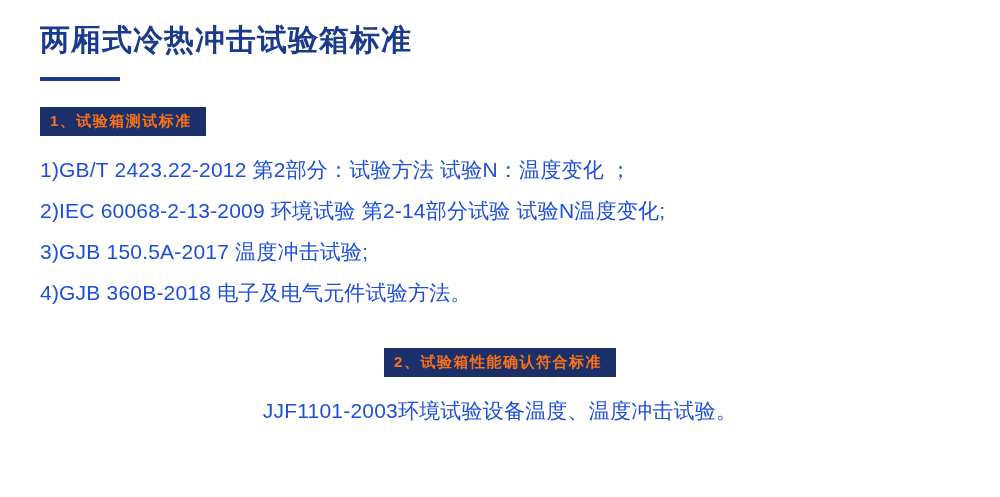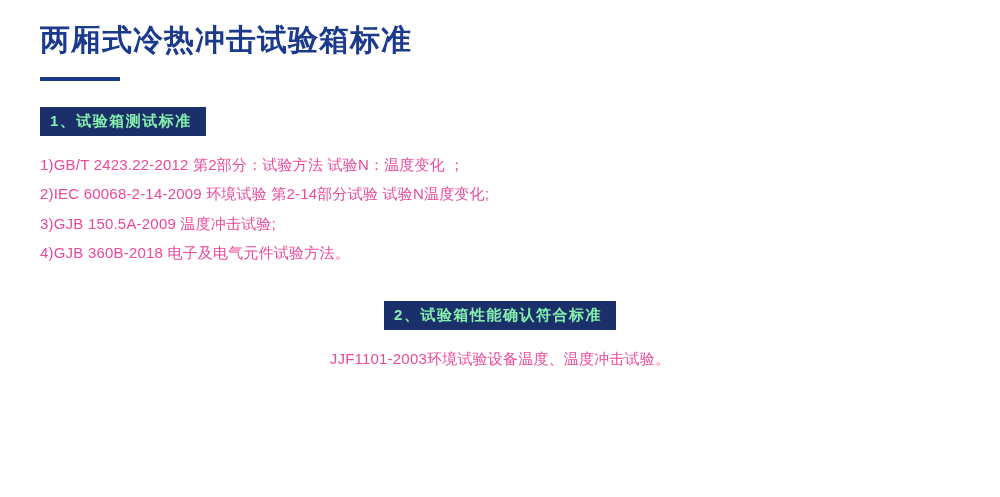"1、试验箱测试标准" .section-heading { color: #86efac -> #f97316 }
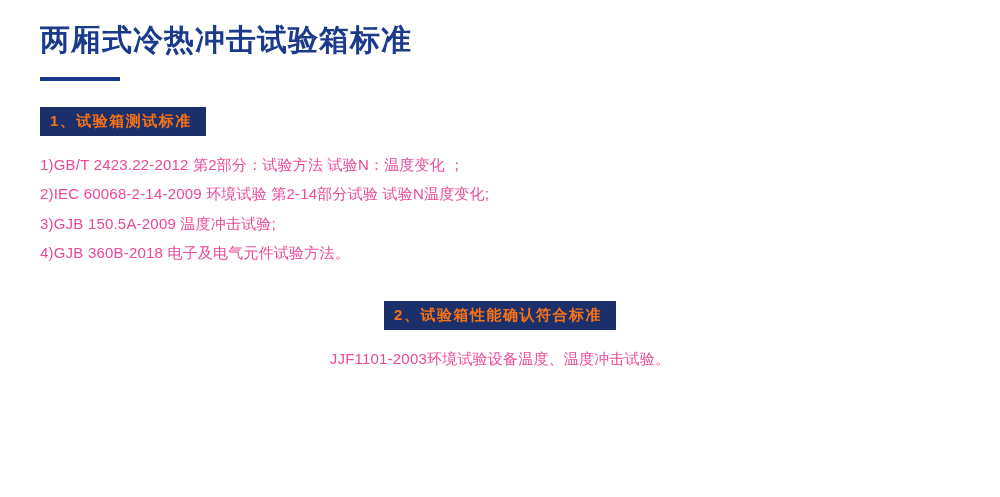"1)GB/T 2423.22-2012 第2部分：试验方法 试验N：温度变化 ；" .line { color: #ec4899 -> #1d4ed8; font-size: 15px -> 21px }
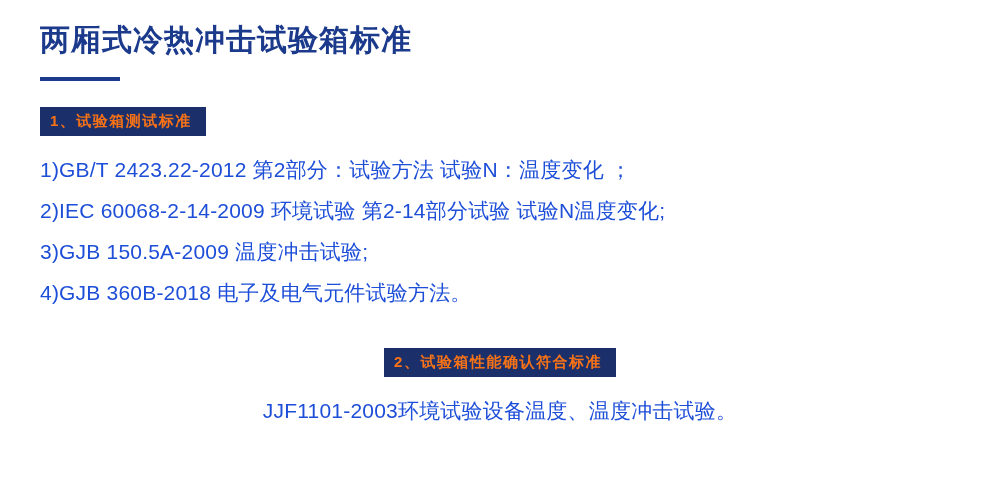"2)IEC 60068-2-14-2009 环境试验 第2-14部分试验" div.line { text: 60068-2-14-2009 -> 60068-2-13-2009 }
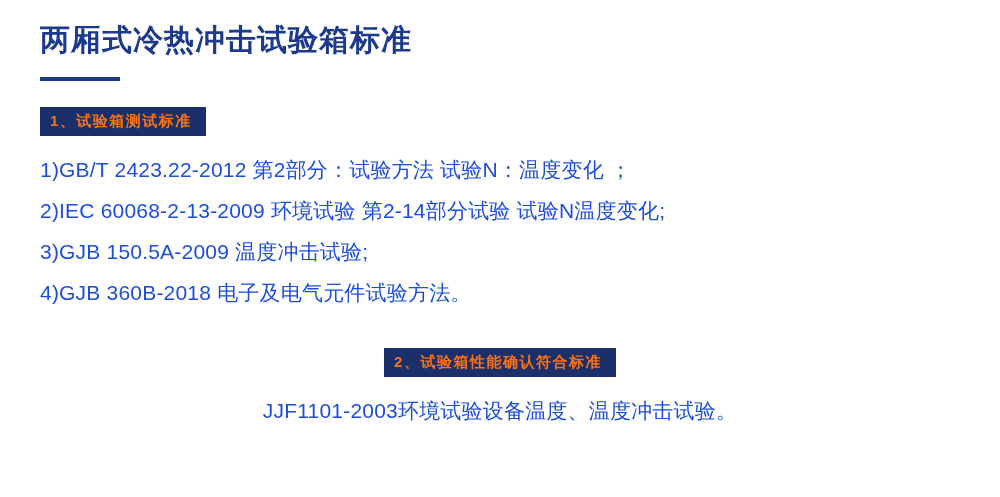"3)GJB 150.5A-2009 温度冲击试验;" div.line { text: 150.5A-2009 -> 150.5A-2017 }
